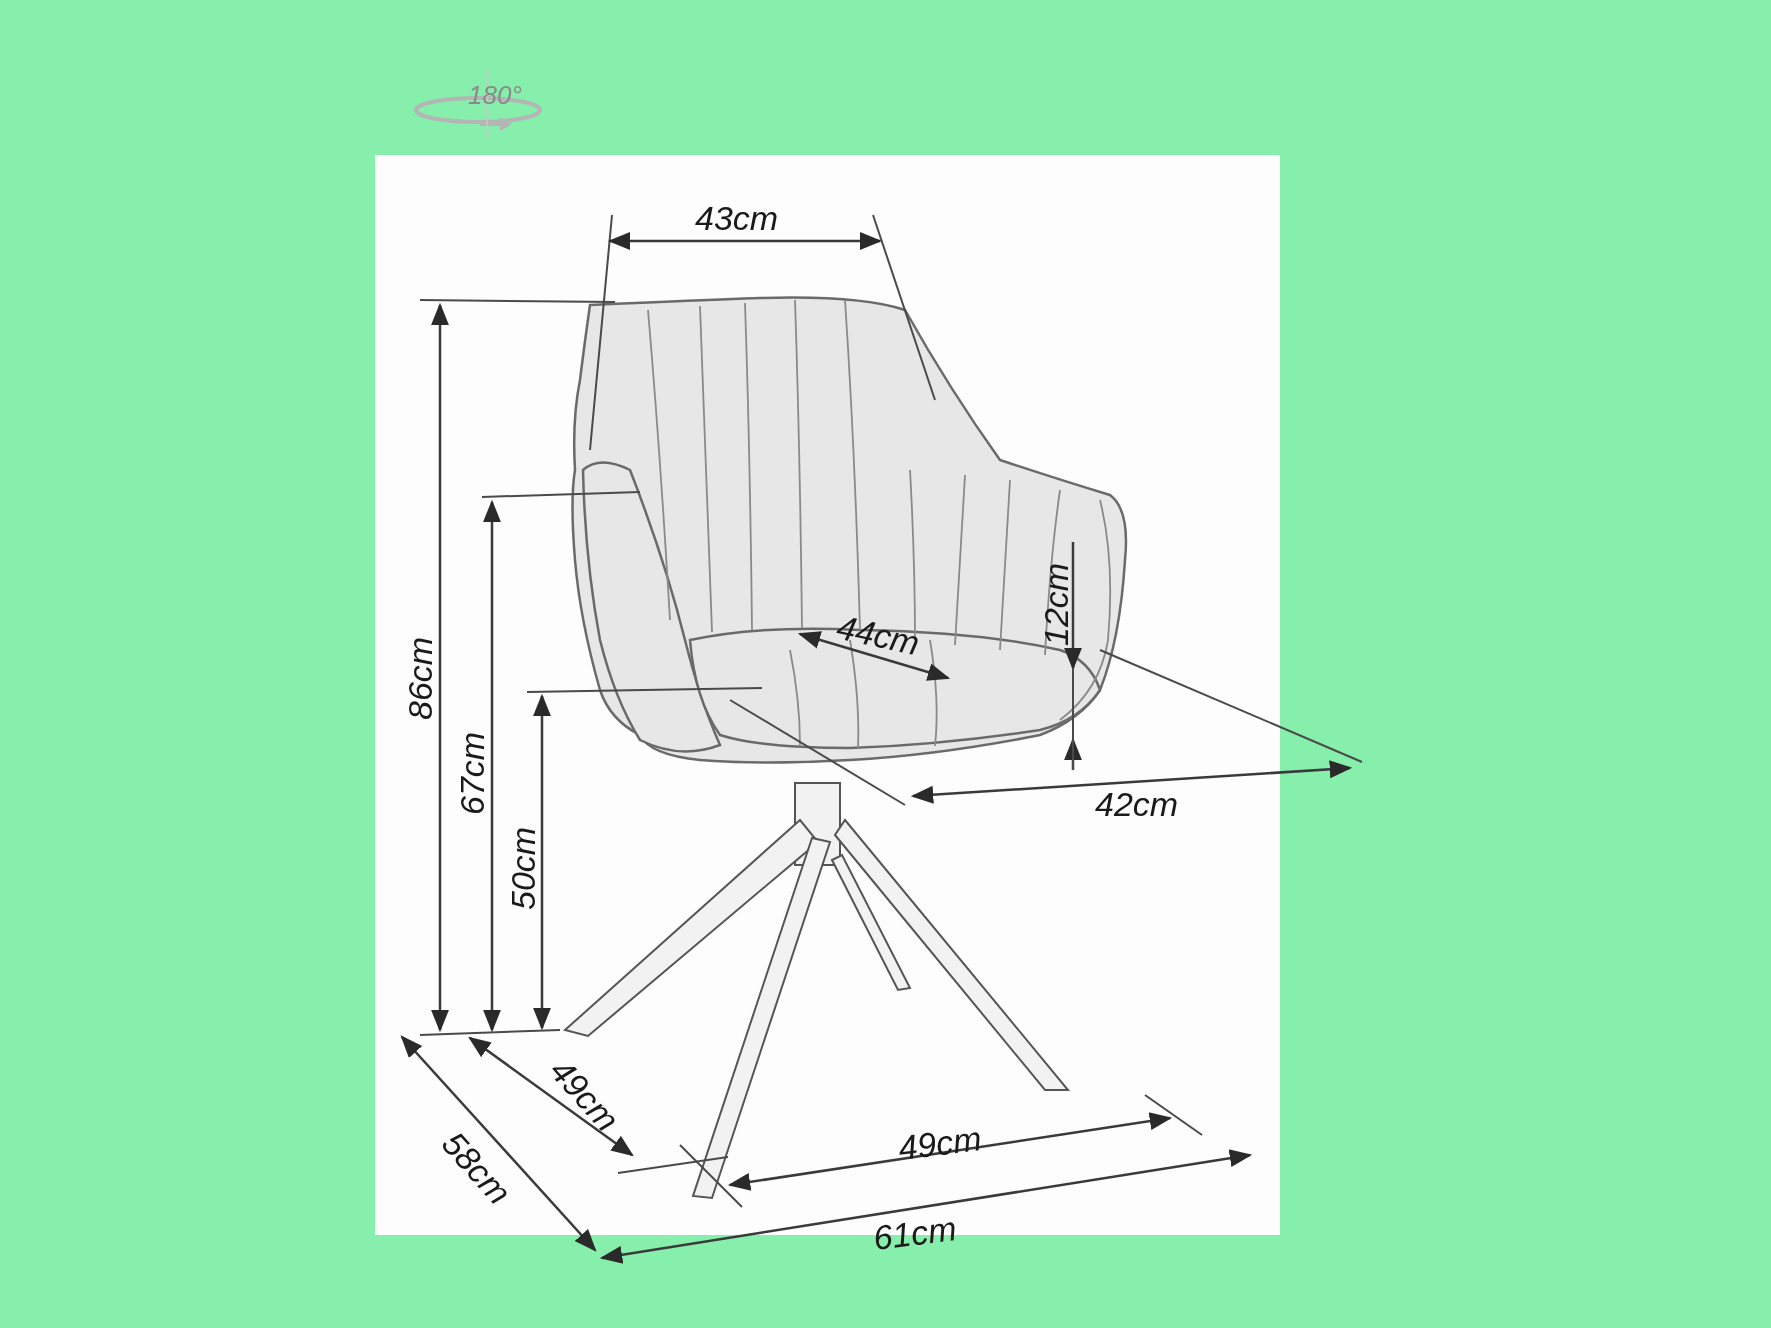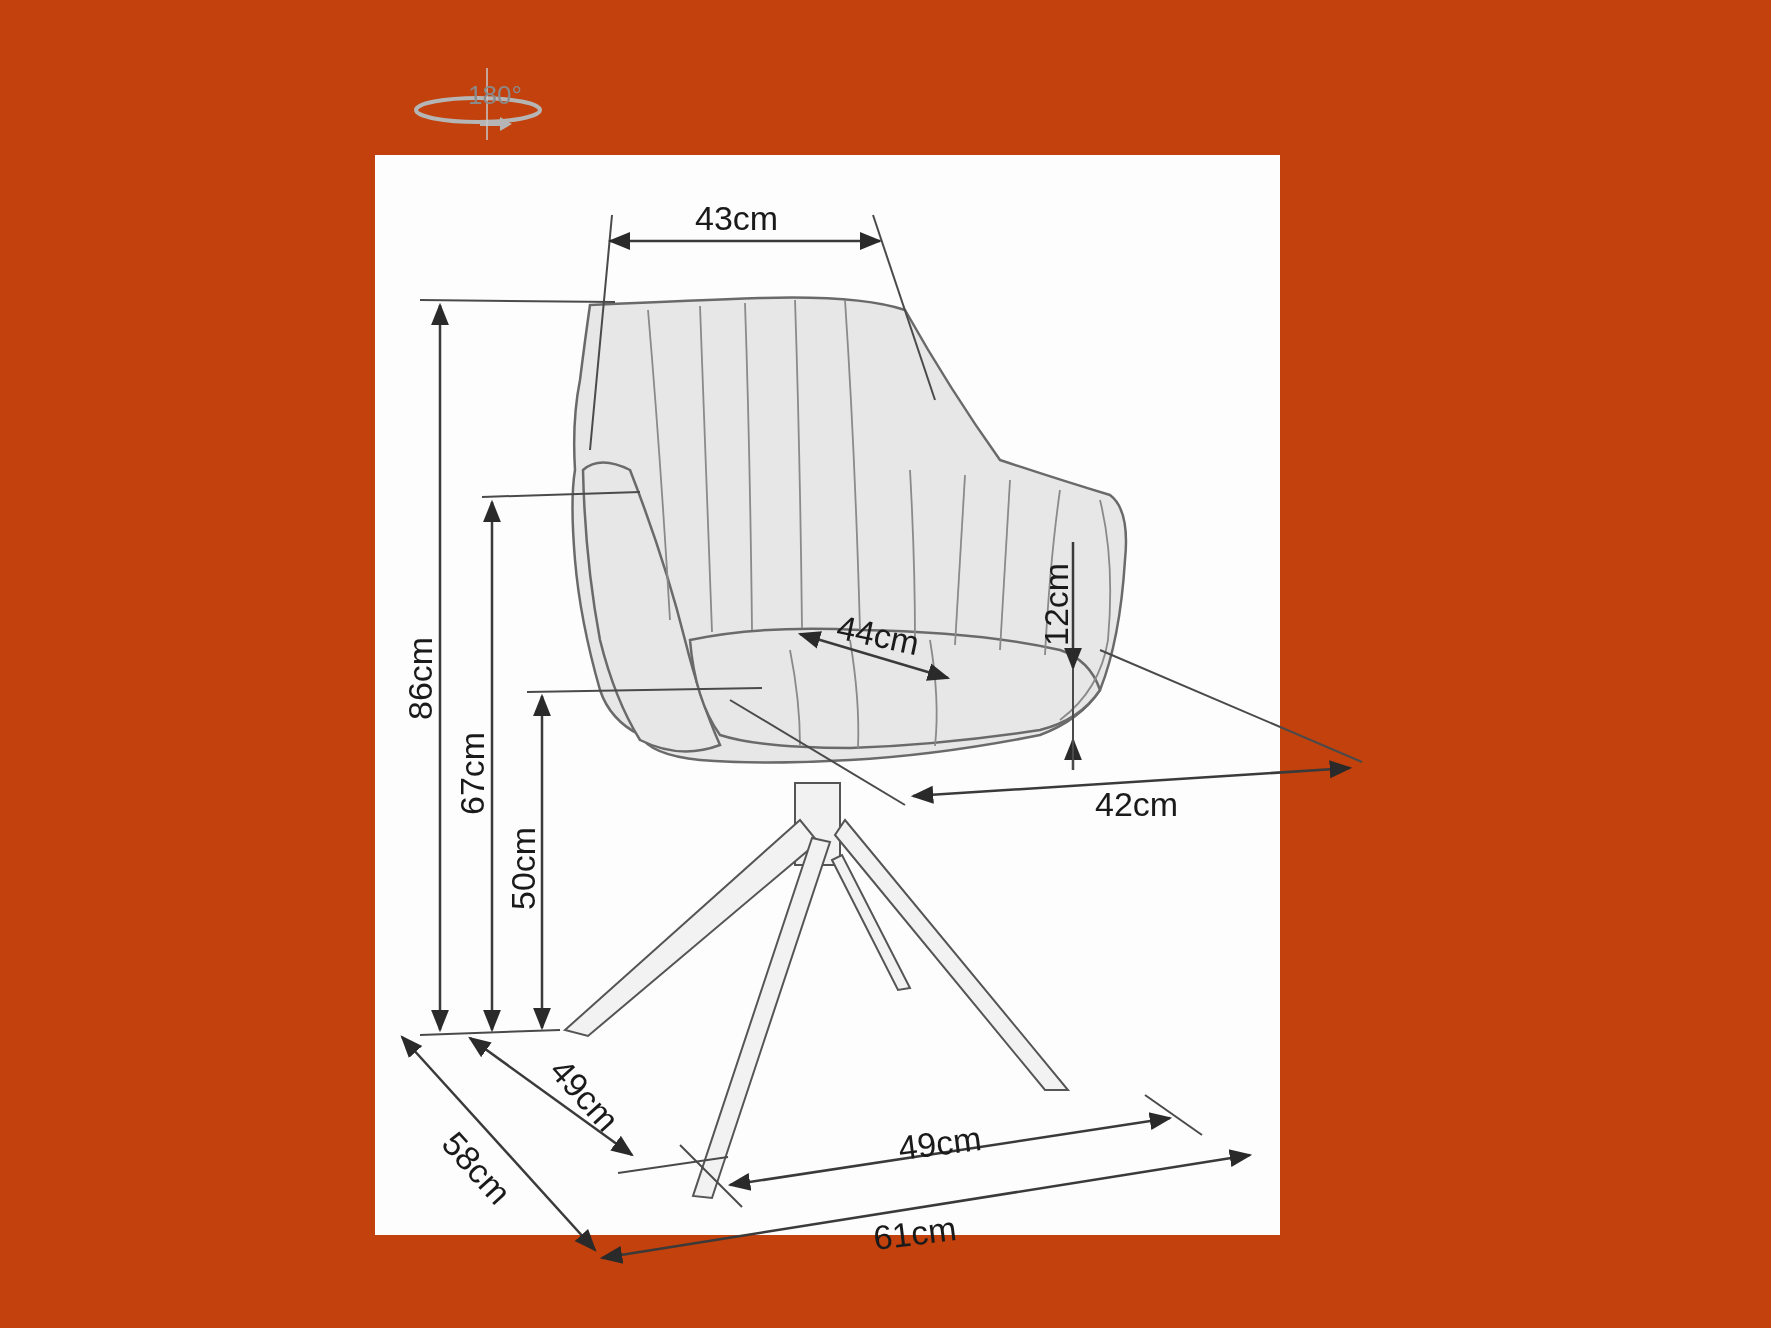"180°" .canvas { background: #c2410c -> #86efac; font-style: none -> italic }
